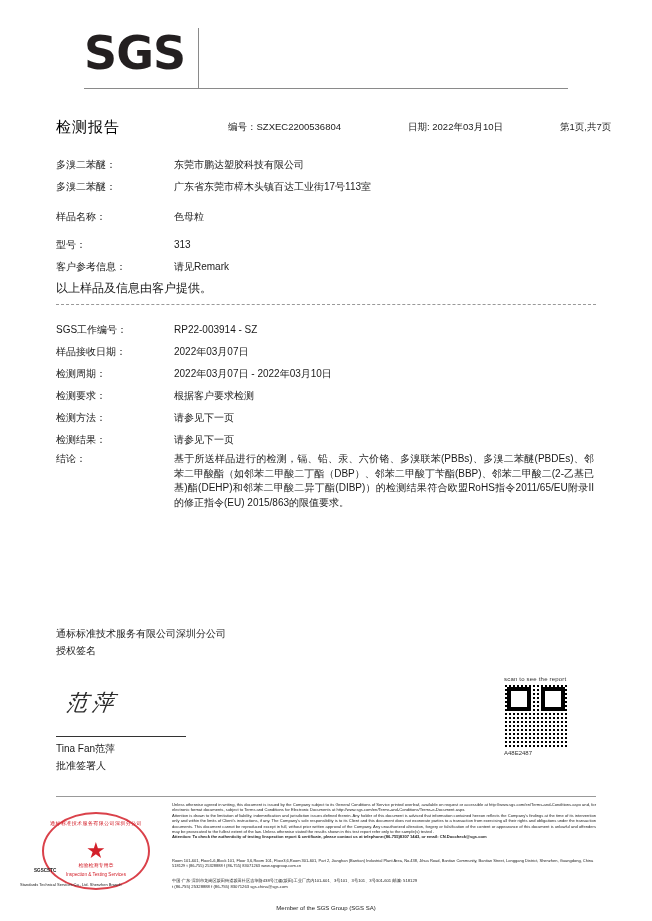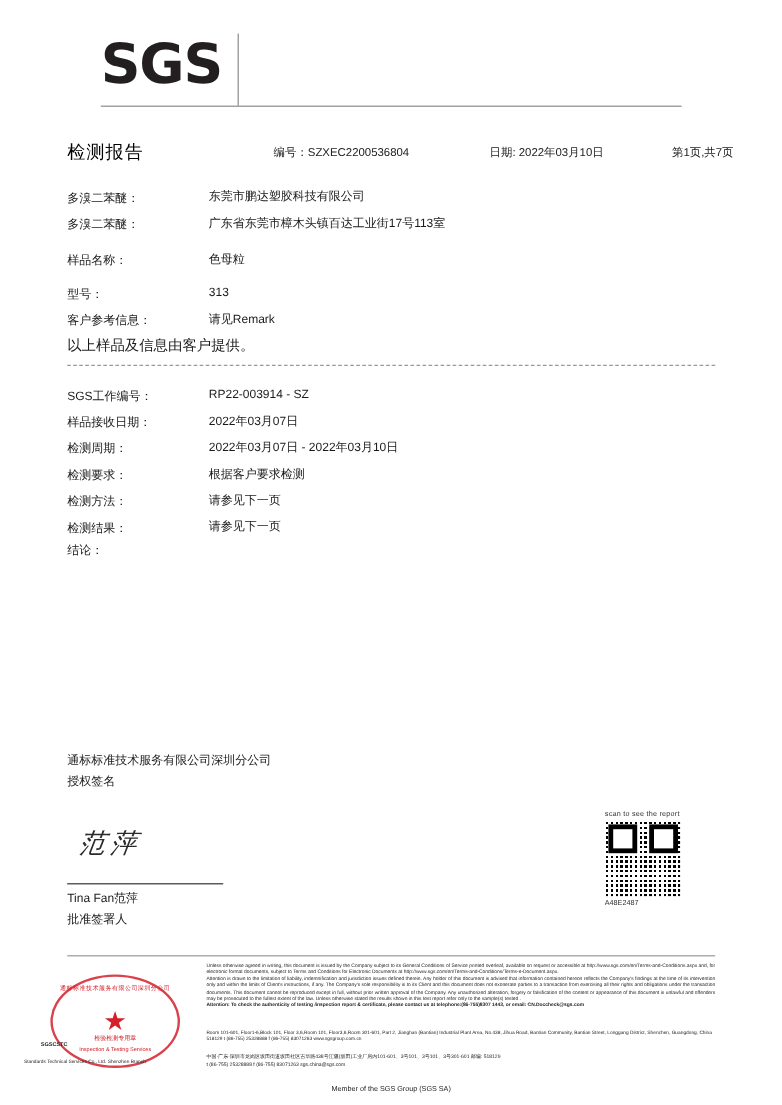"基于所送样品进行的检测，镉、铅、汞、六价铬、多溴联苯(PBBs)、多溴二苯醚(P" div.concl-text { html: none -> <div>基于所送样品进行的检测，镉、铅、汞、六价铬、多溴联苯(PBBs)、多溴二苯醚(PBDEs)、邻苯二甲酸酯（如邻苯二甲酸二丁酯（DBP）、邻苯二甲酸丁苄酯(BBP)、邻苯二甲酸二(2-乙基已基)酯(DEHP)和邻苯二甲酸二异丁酯(DIBP)）的检测结果符合欧盟RoHS指令2011/65/EU附录II的修正指令(EU) 2015/863的限值要求。</div> }
